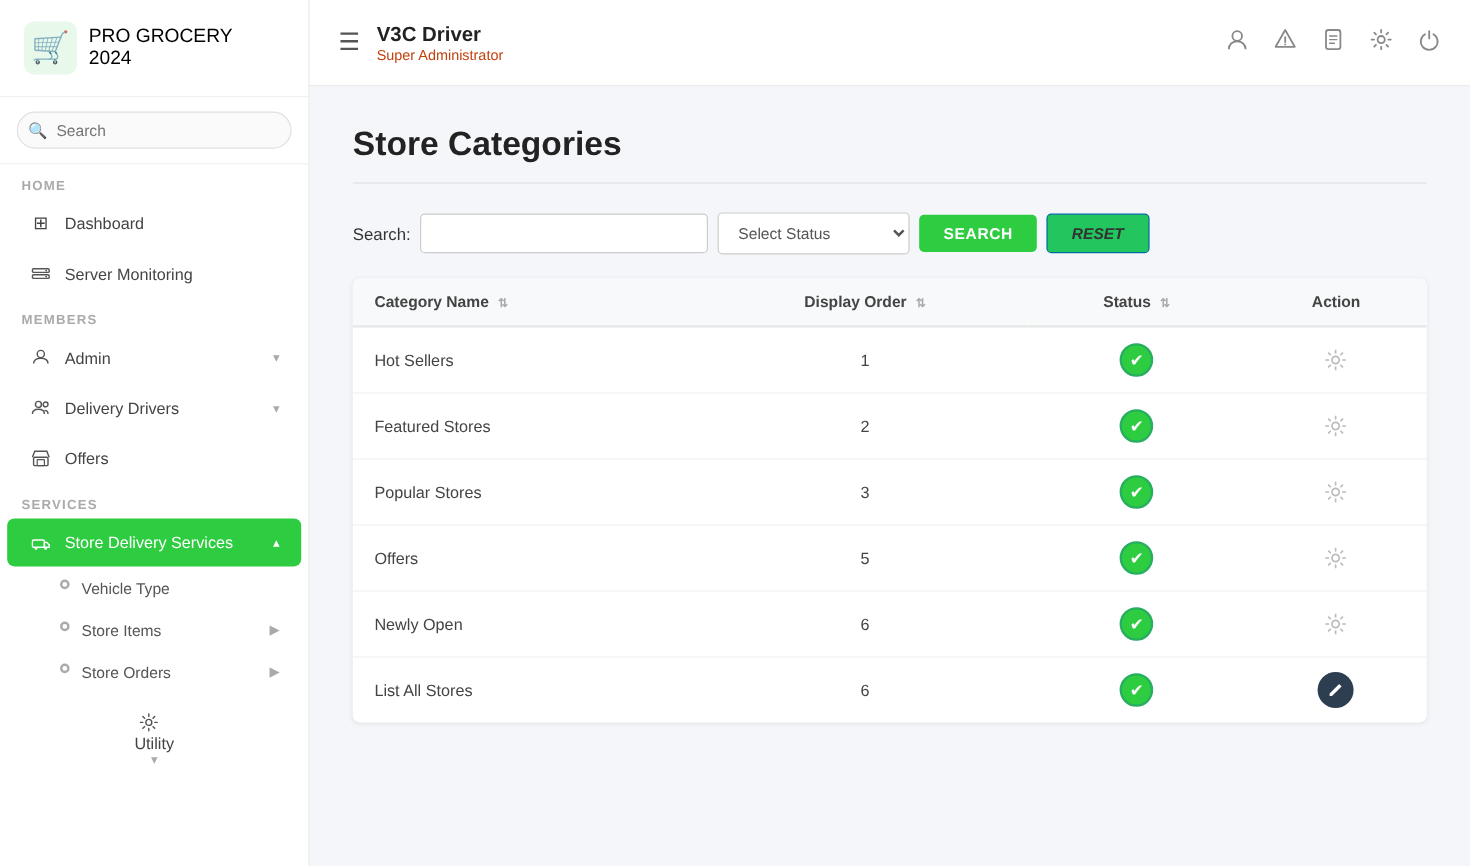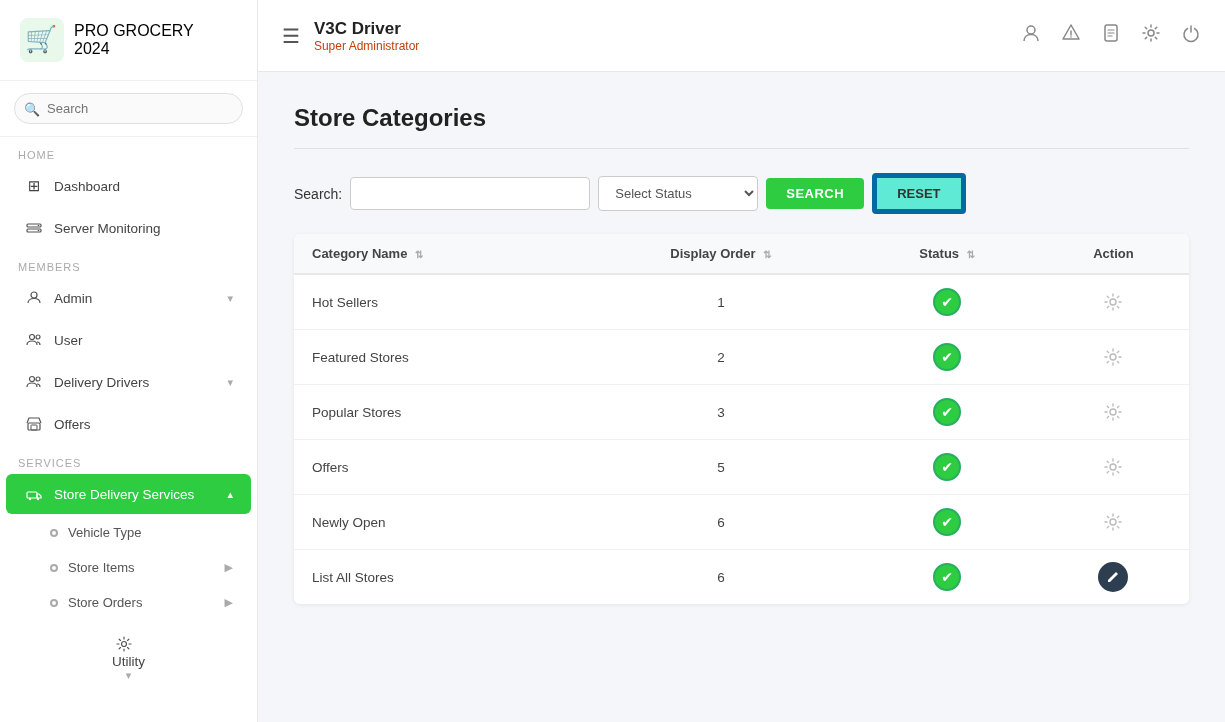"Store Categories" .page-title { font-size: 24px -> 28px }
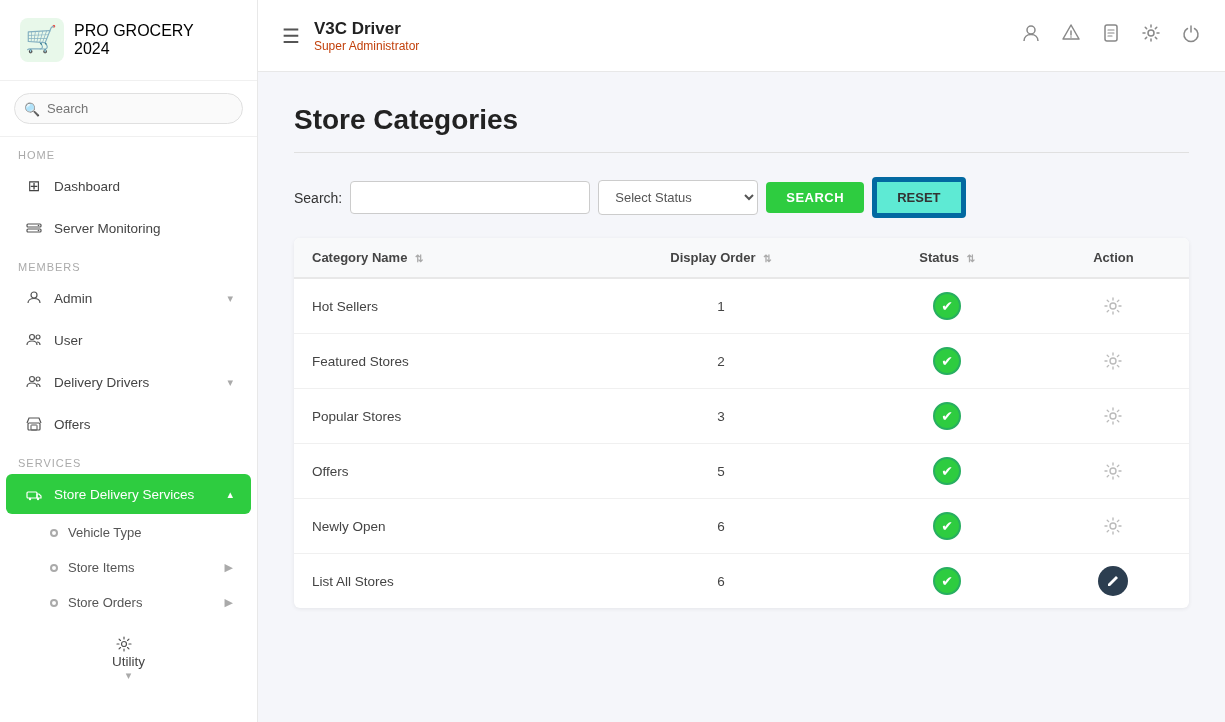"HOME" .sidebar-section-label { font-weight: 400 -> 700 }
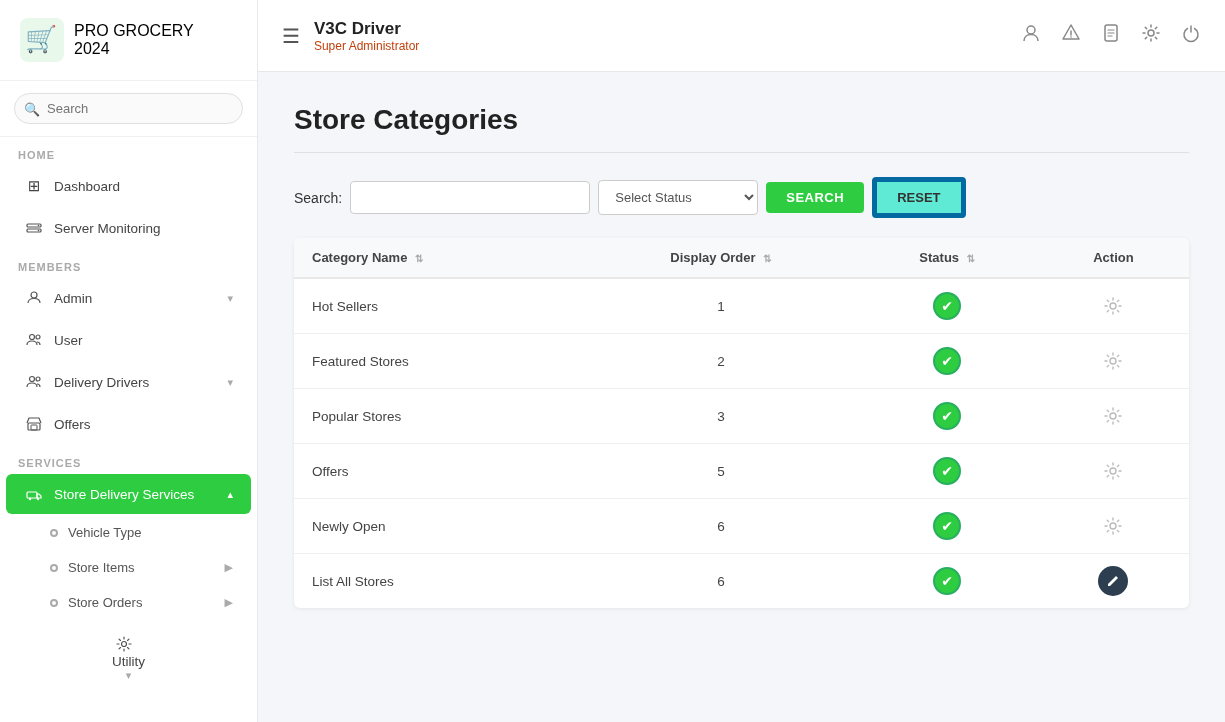"RESET" .btn-reset { background: #5eead4 -> #22c55e; border: 5px solid #0369a1 -> 1px solid #0369a1; font-style: none -> italic }
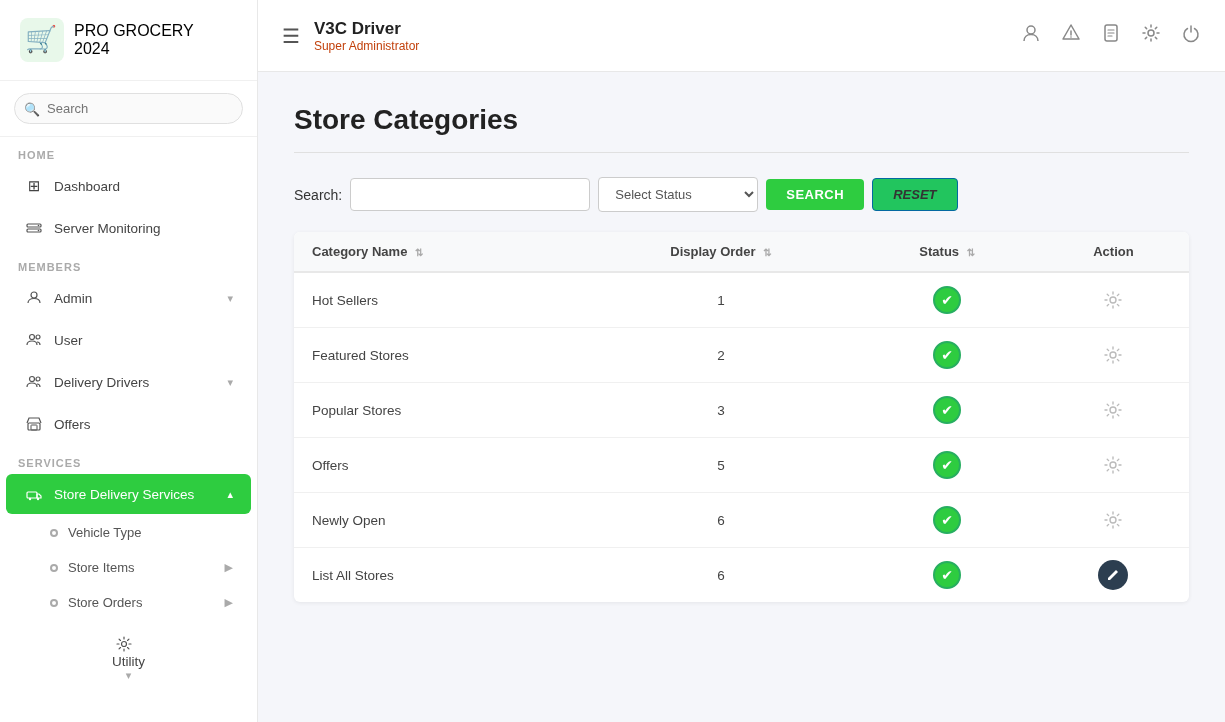"User" div.sidebar-item { html: <div> <span> <svg> <circle></circle> <path></path> <circle></circle> <path></path> </svg> </span> <span>User</span> </div> -> none }
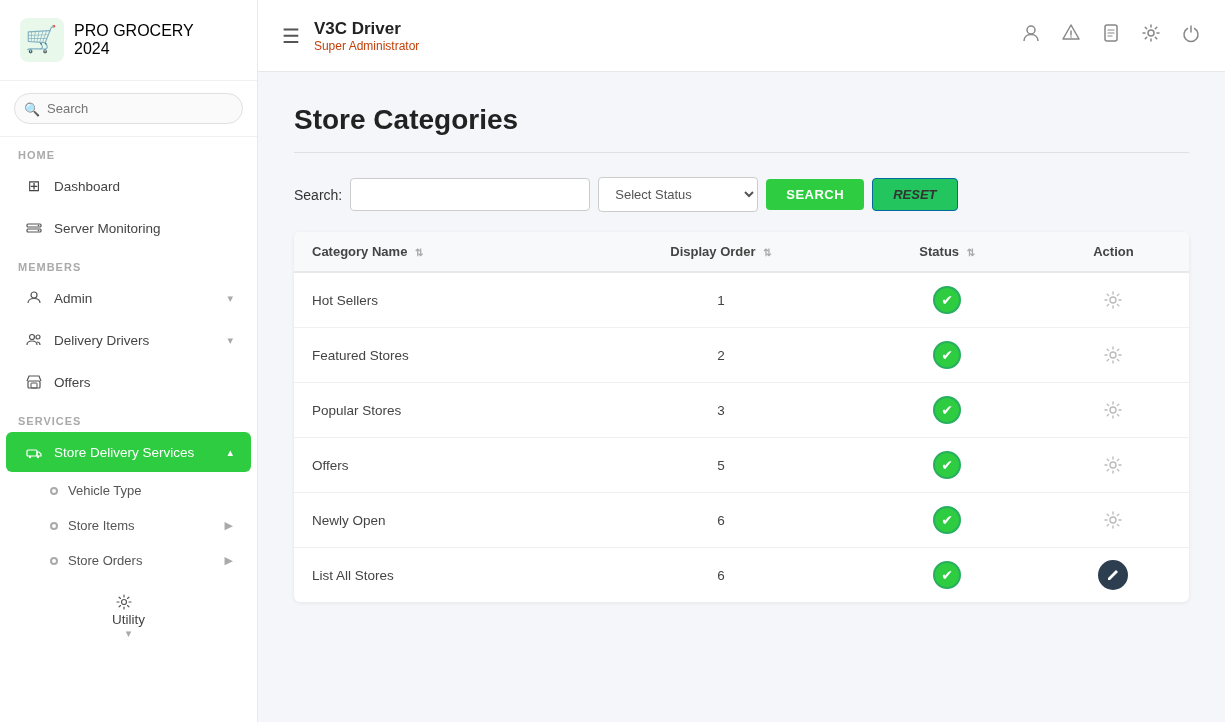"Vehicle Type" .sidebar-sub-item { align-items: center -> flex-start }
